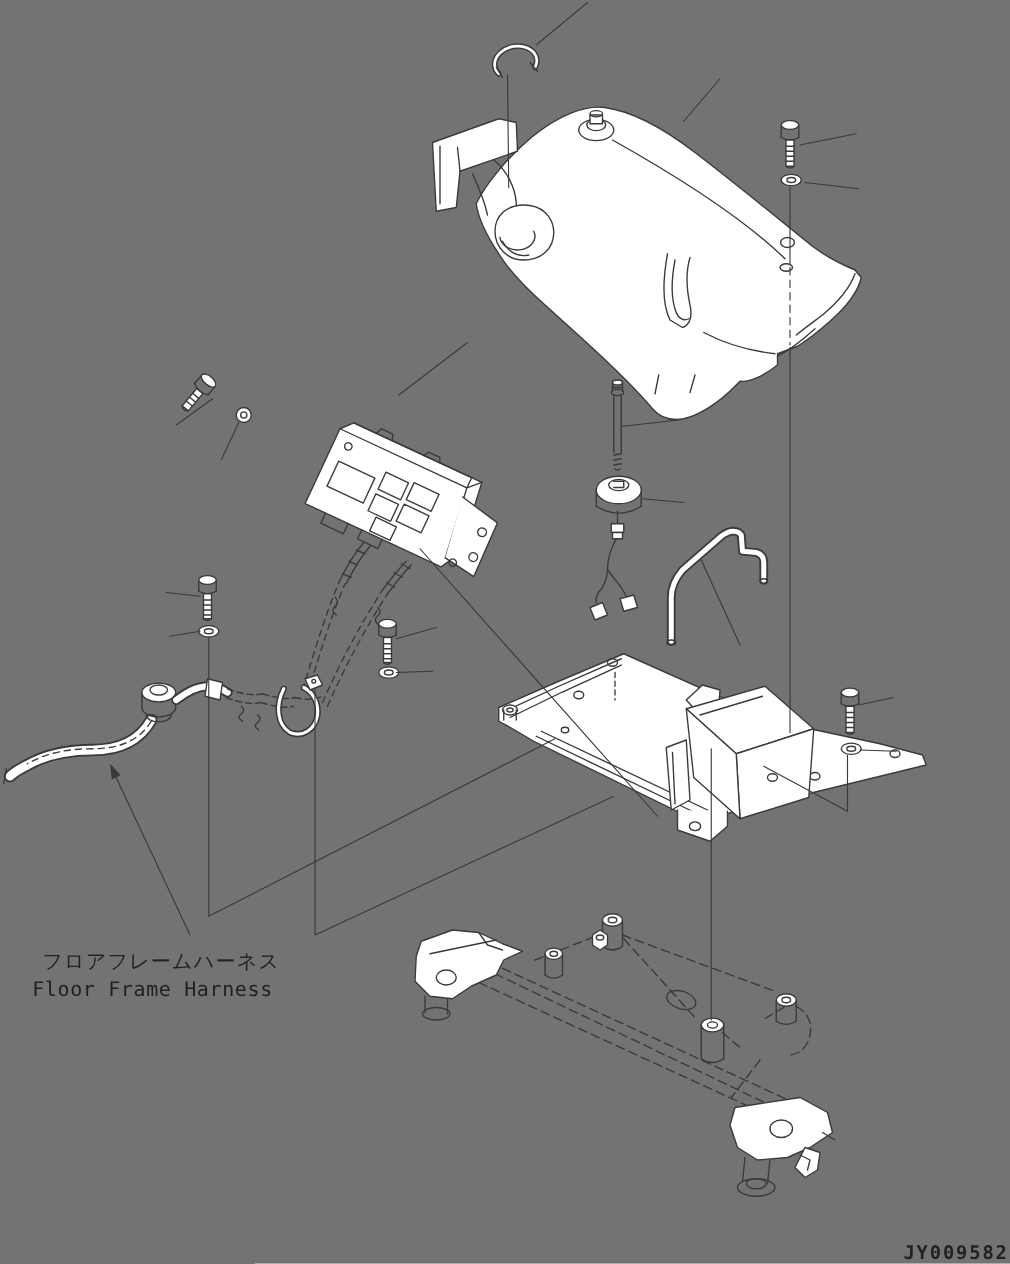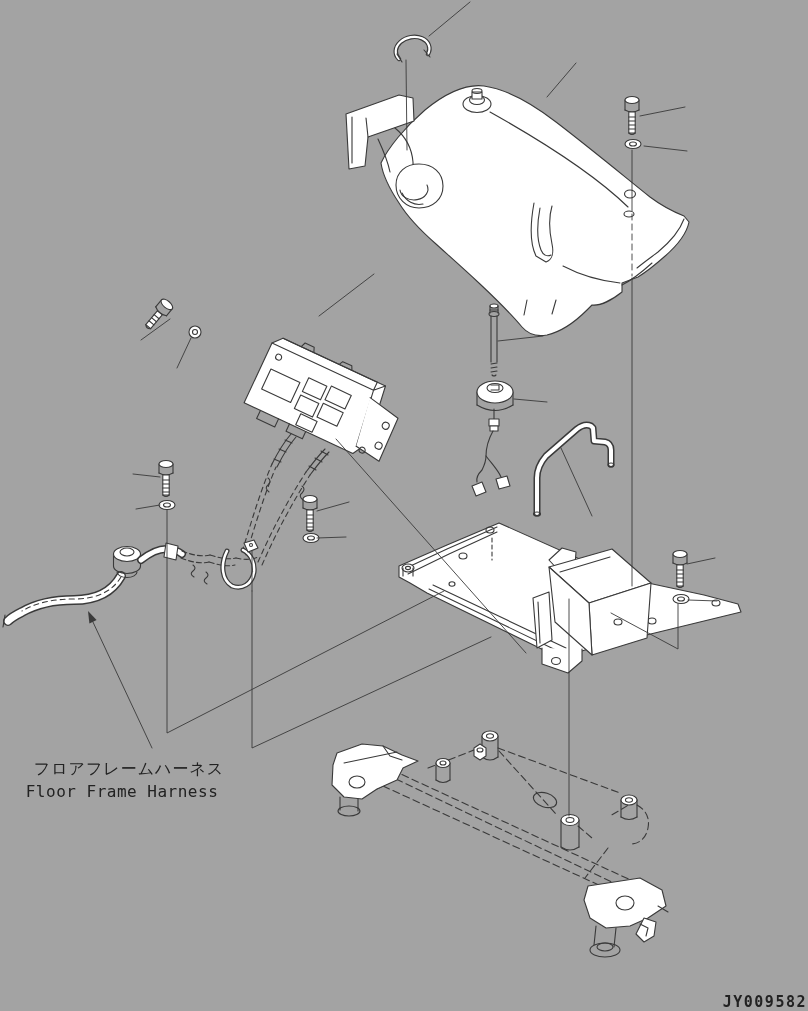"フロアフレームハーネス" .page { background: #a3a3a3 -> #737373 }
